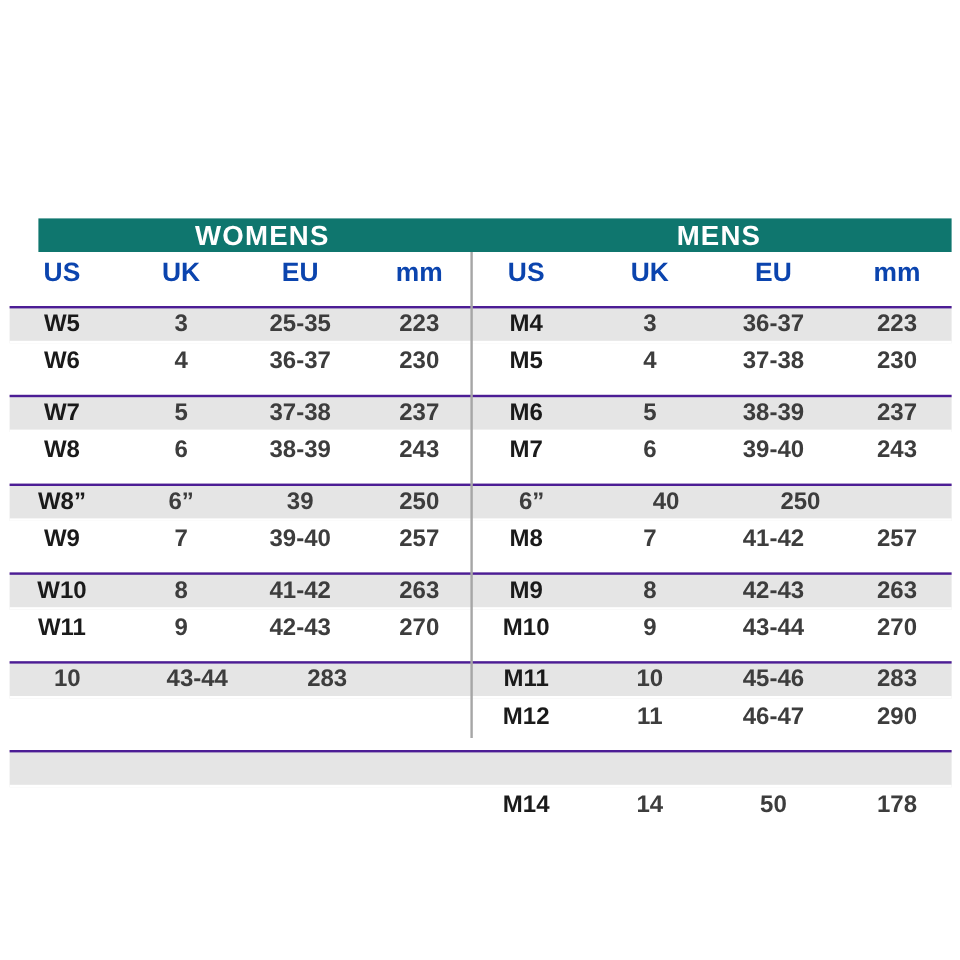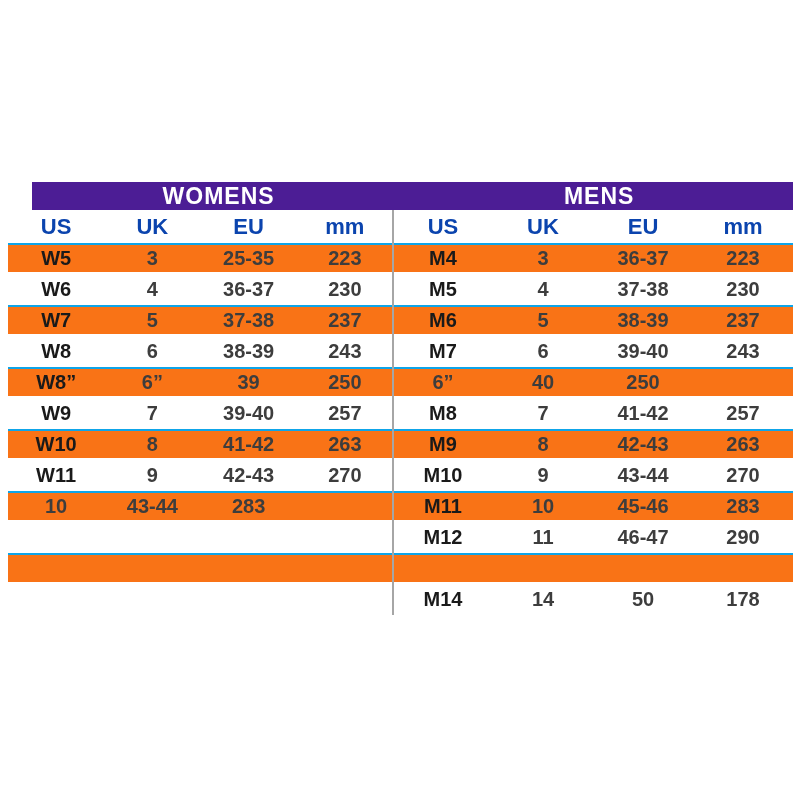"WOMENS" .title-bar { background: #4c1d95 -> #0f766e }
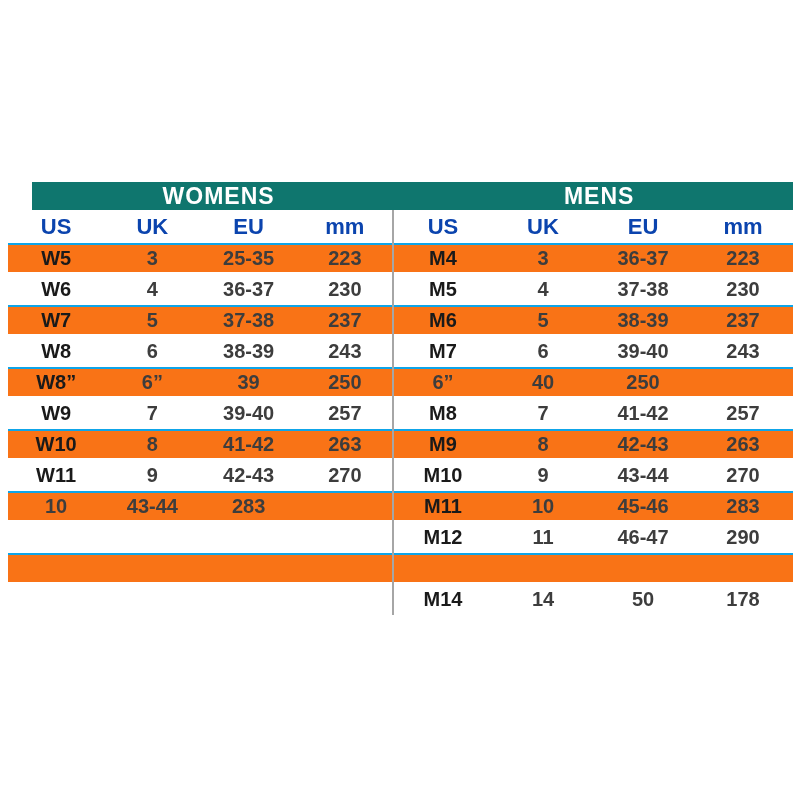"US" .half { gap: none -> 12px }
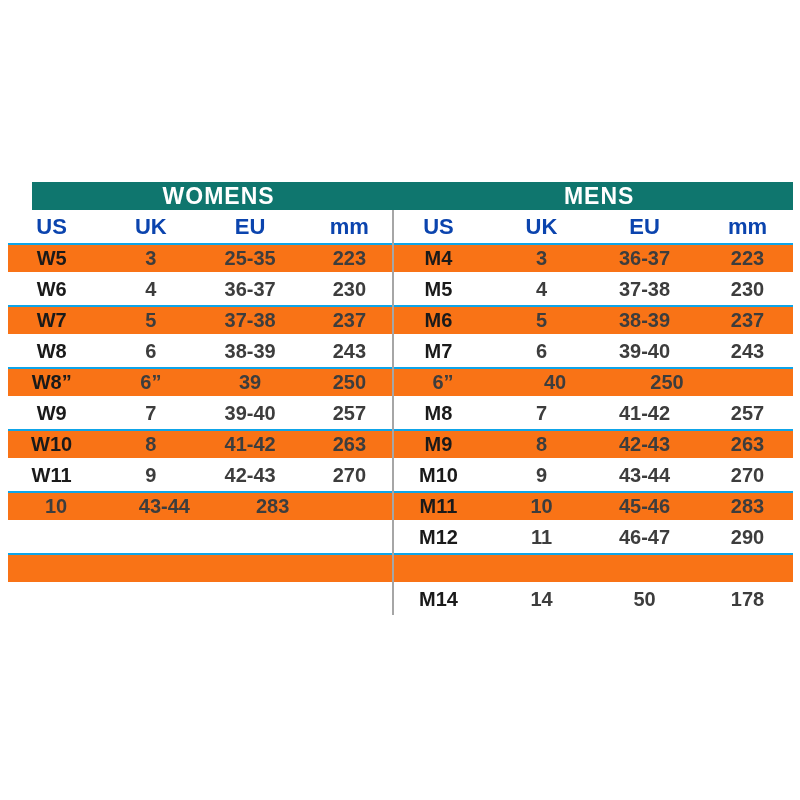"W5" .data-row.gray { background: #f97316 -> #e5e5e5; border-top: 2px solid #0ea5e9 -> 2px solid #4c1d95; margin-top: none -> 12px }
